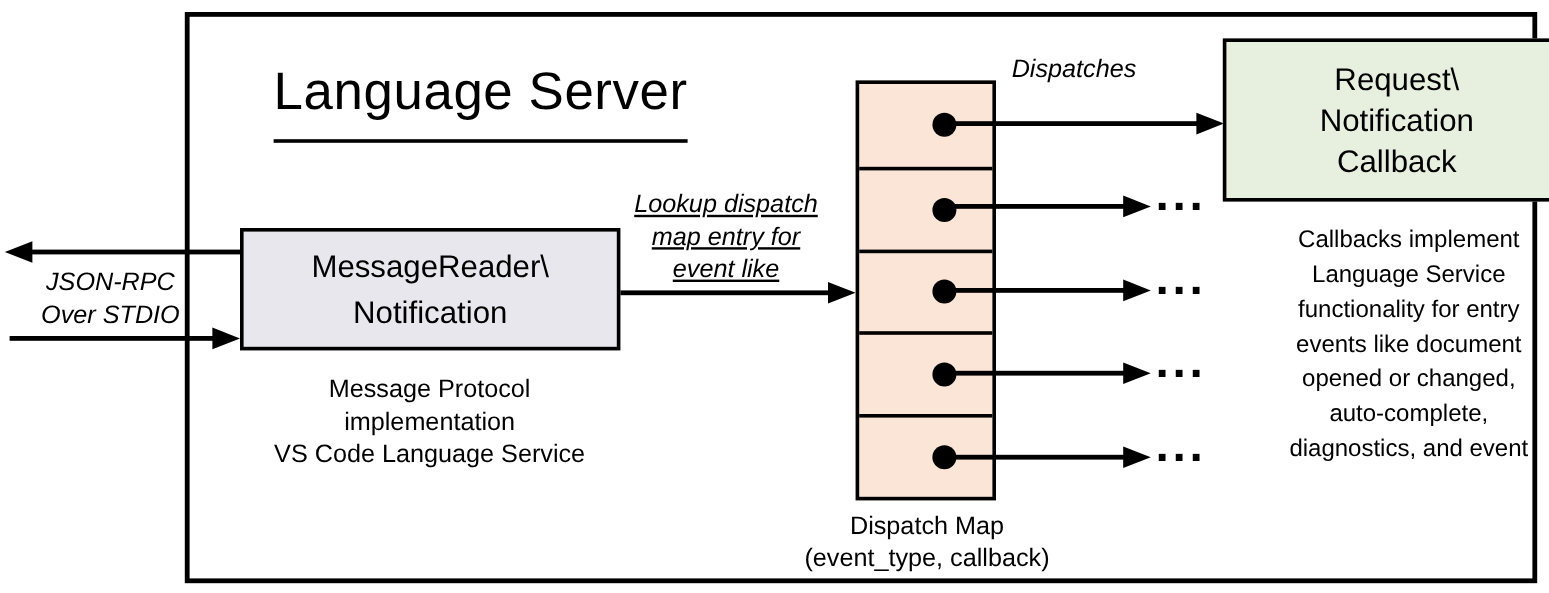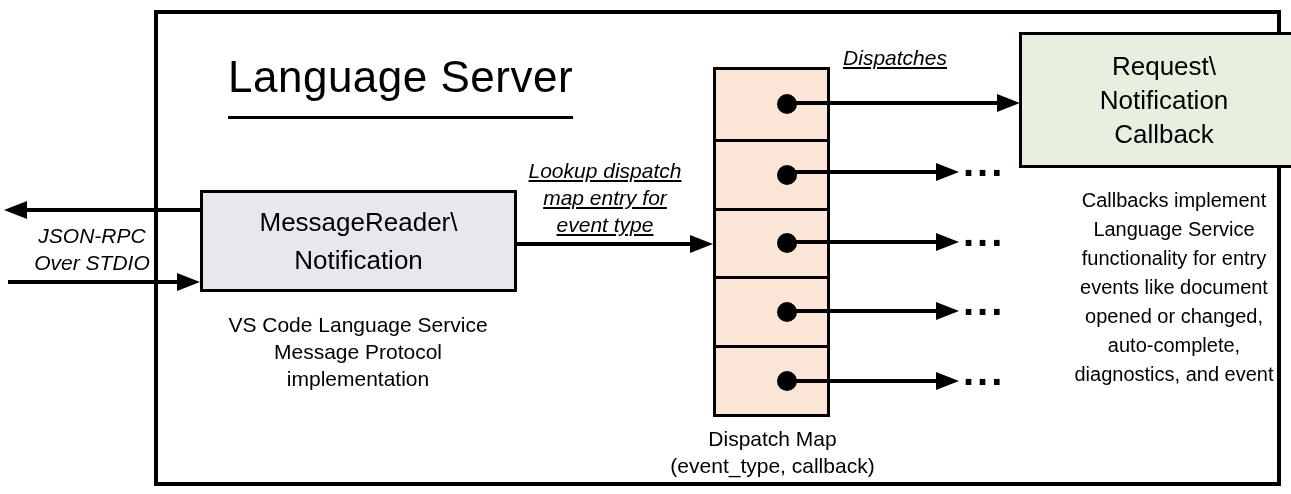"Dispatches" div.label { text-decoration: underline -> none }
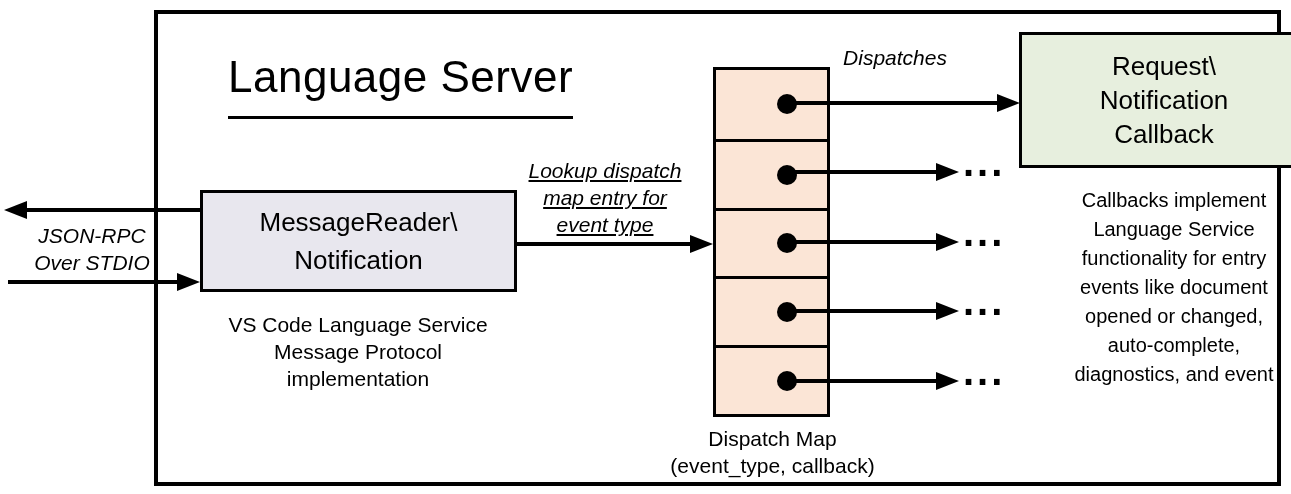"event type" div { text: type -> like }
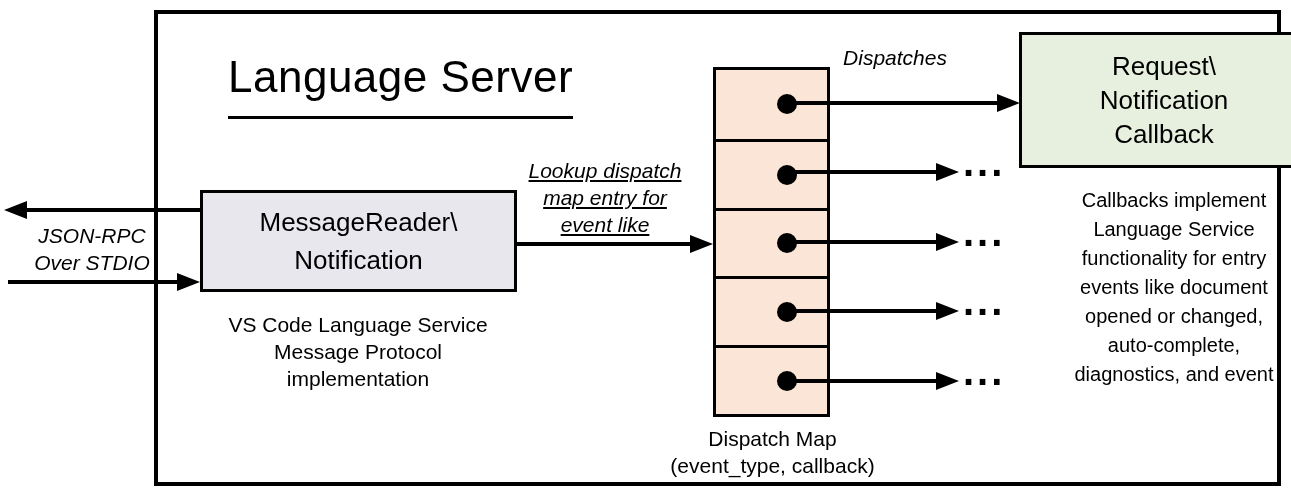"VS Code Language Service" div { order: before "Message Protocol implementation" -> after "Message Protocol implementation" }
